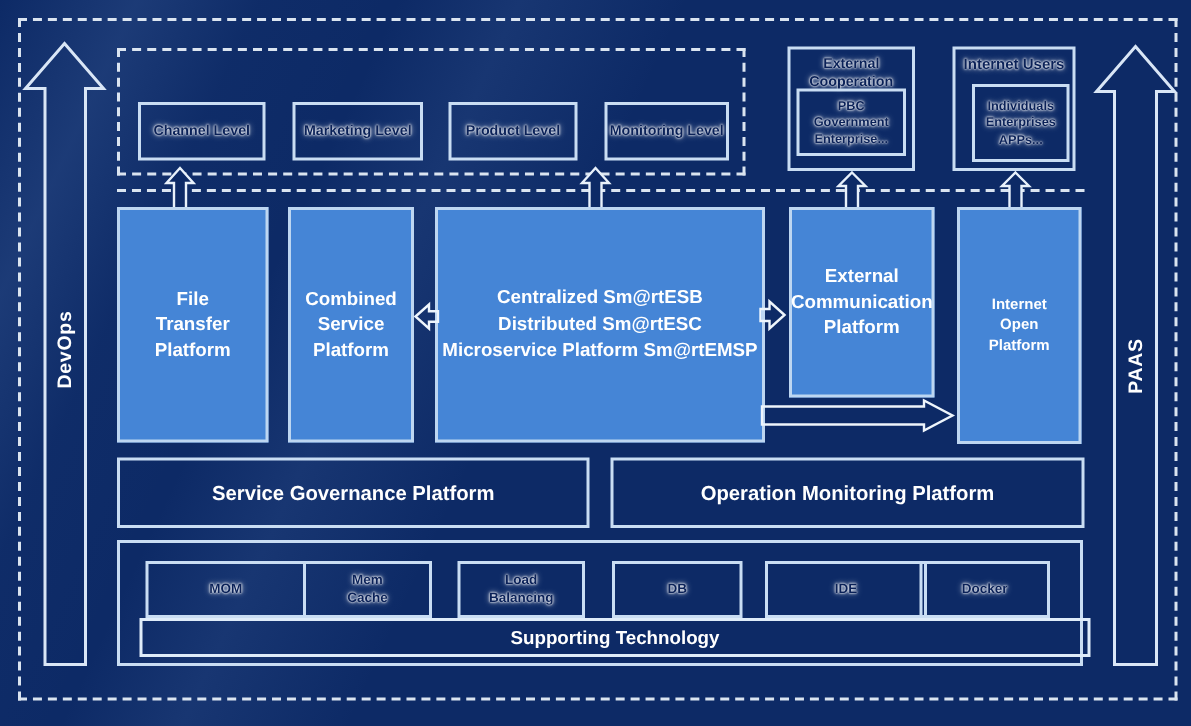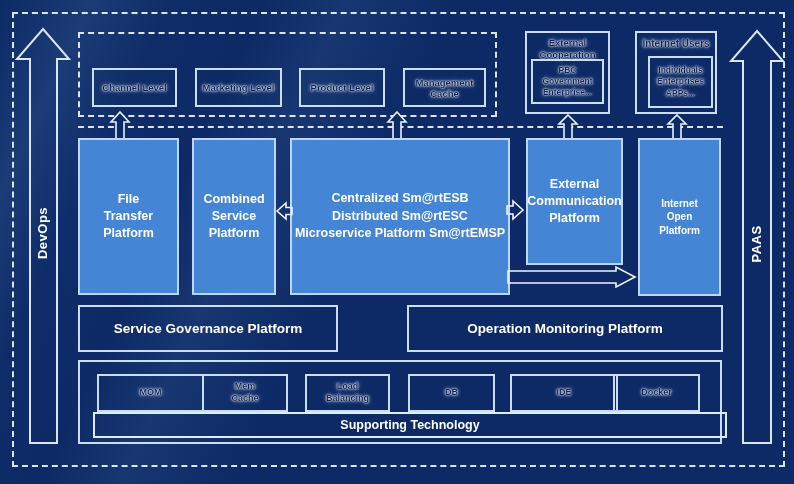"Management Cache" span { text: Management Cache -> Monitoring Level }
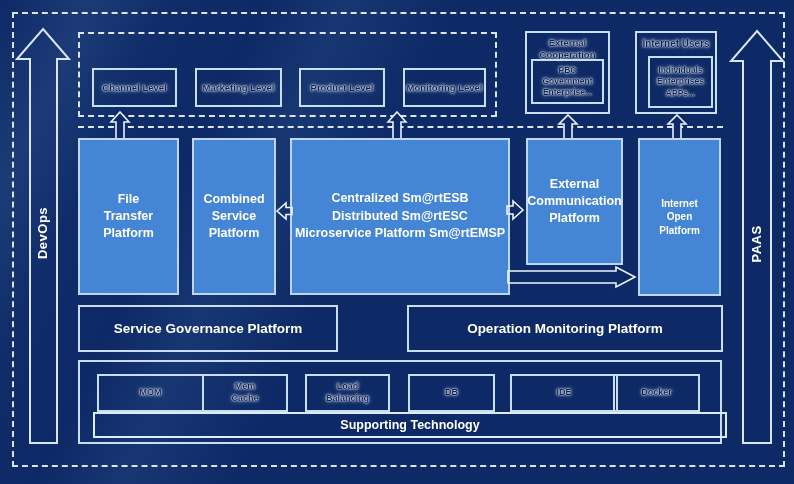"Service Governance Platform" div.abs { width: 260px -> 315px }
